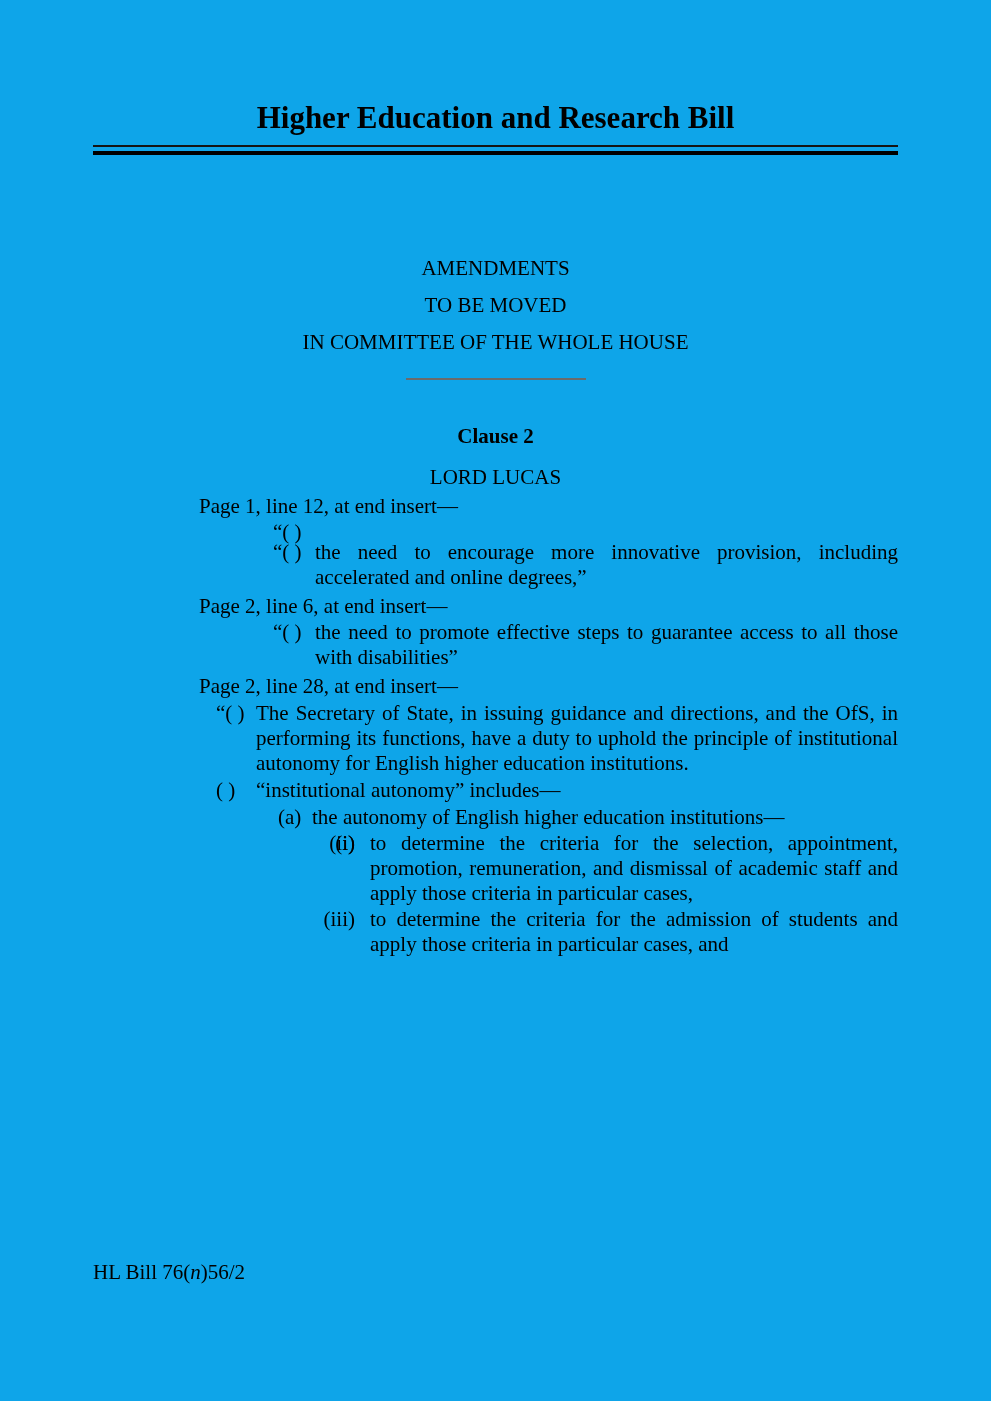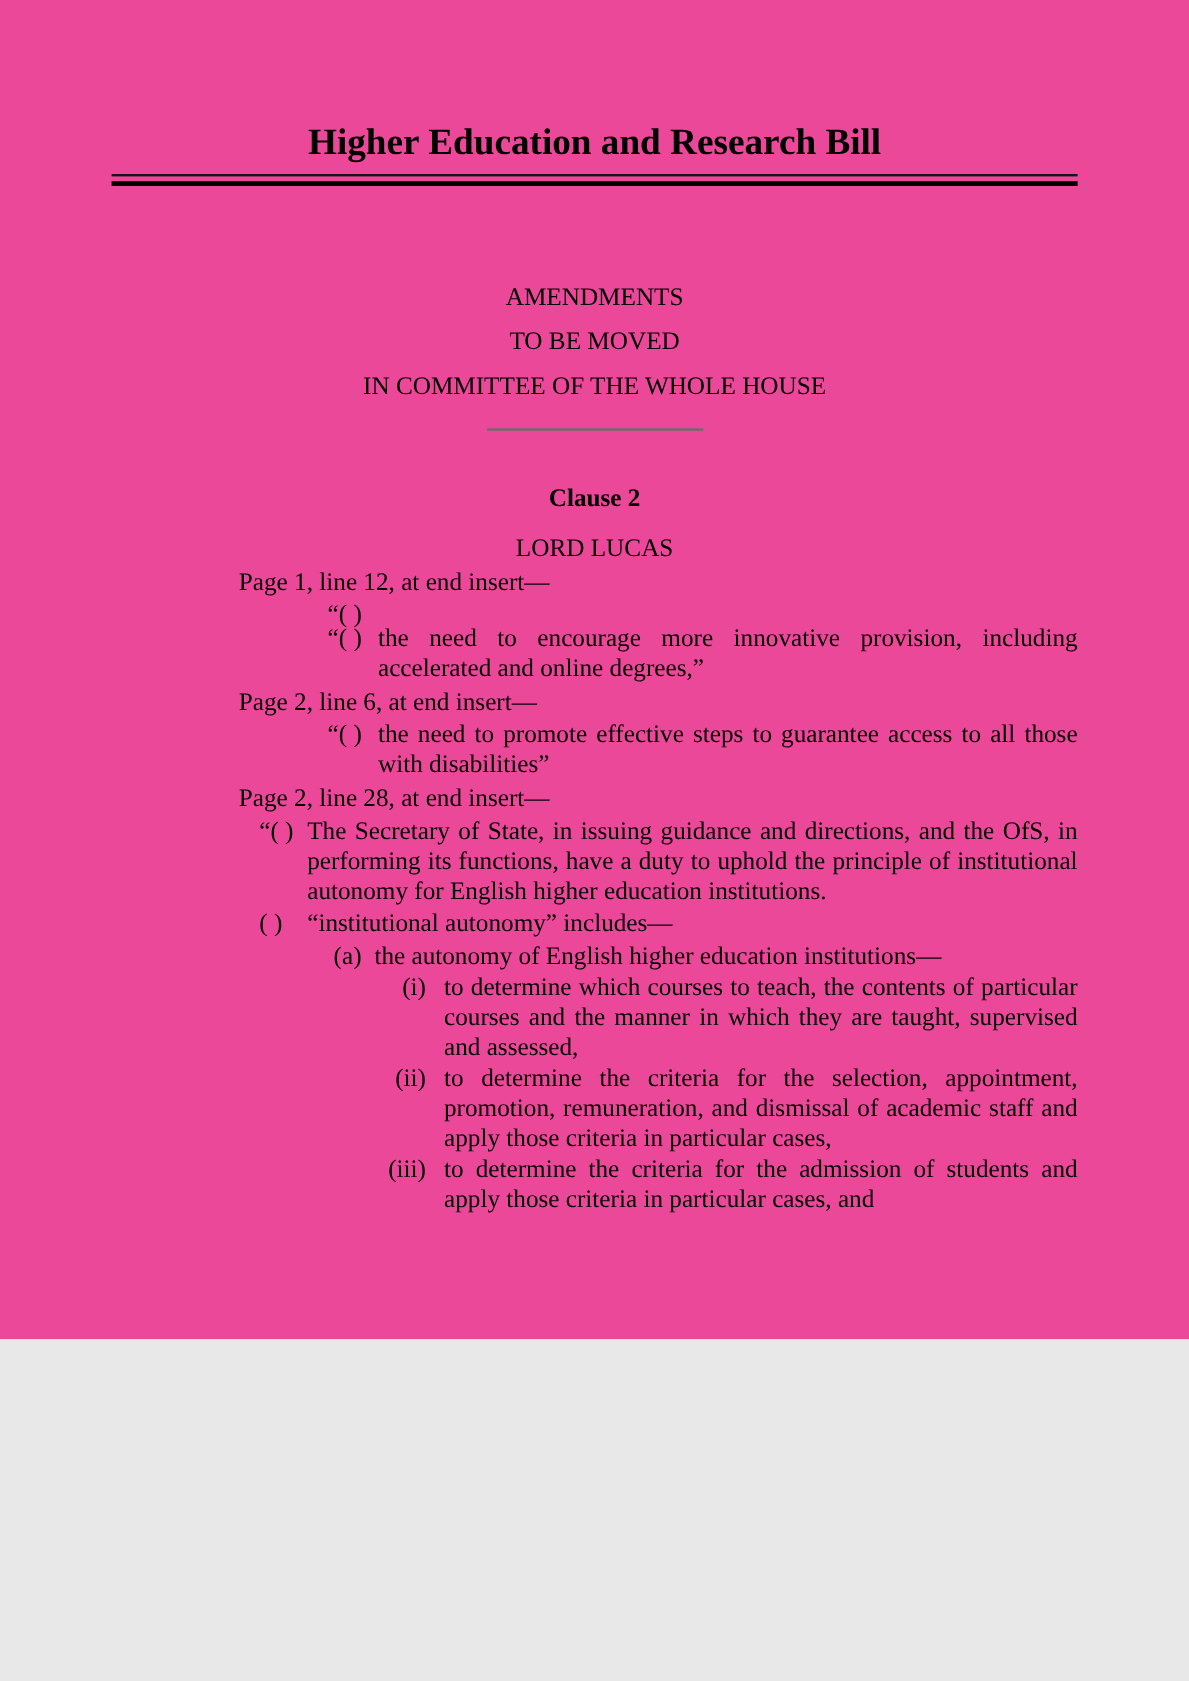"Higher Education and Research Bill" .page { background: #ec4899 -> #0ea5e9; height: 1116px -> 1401px }
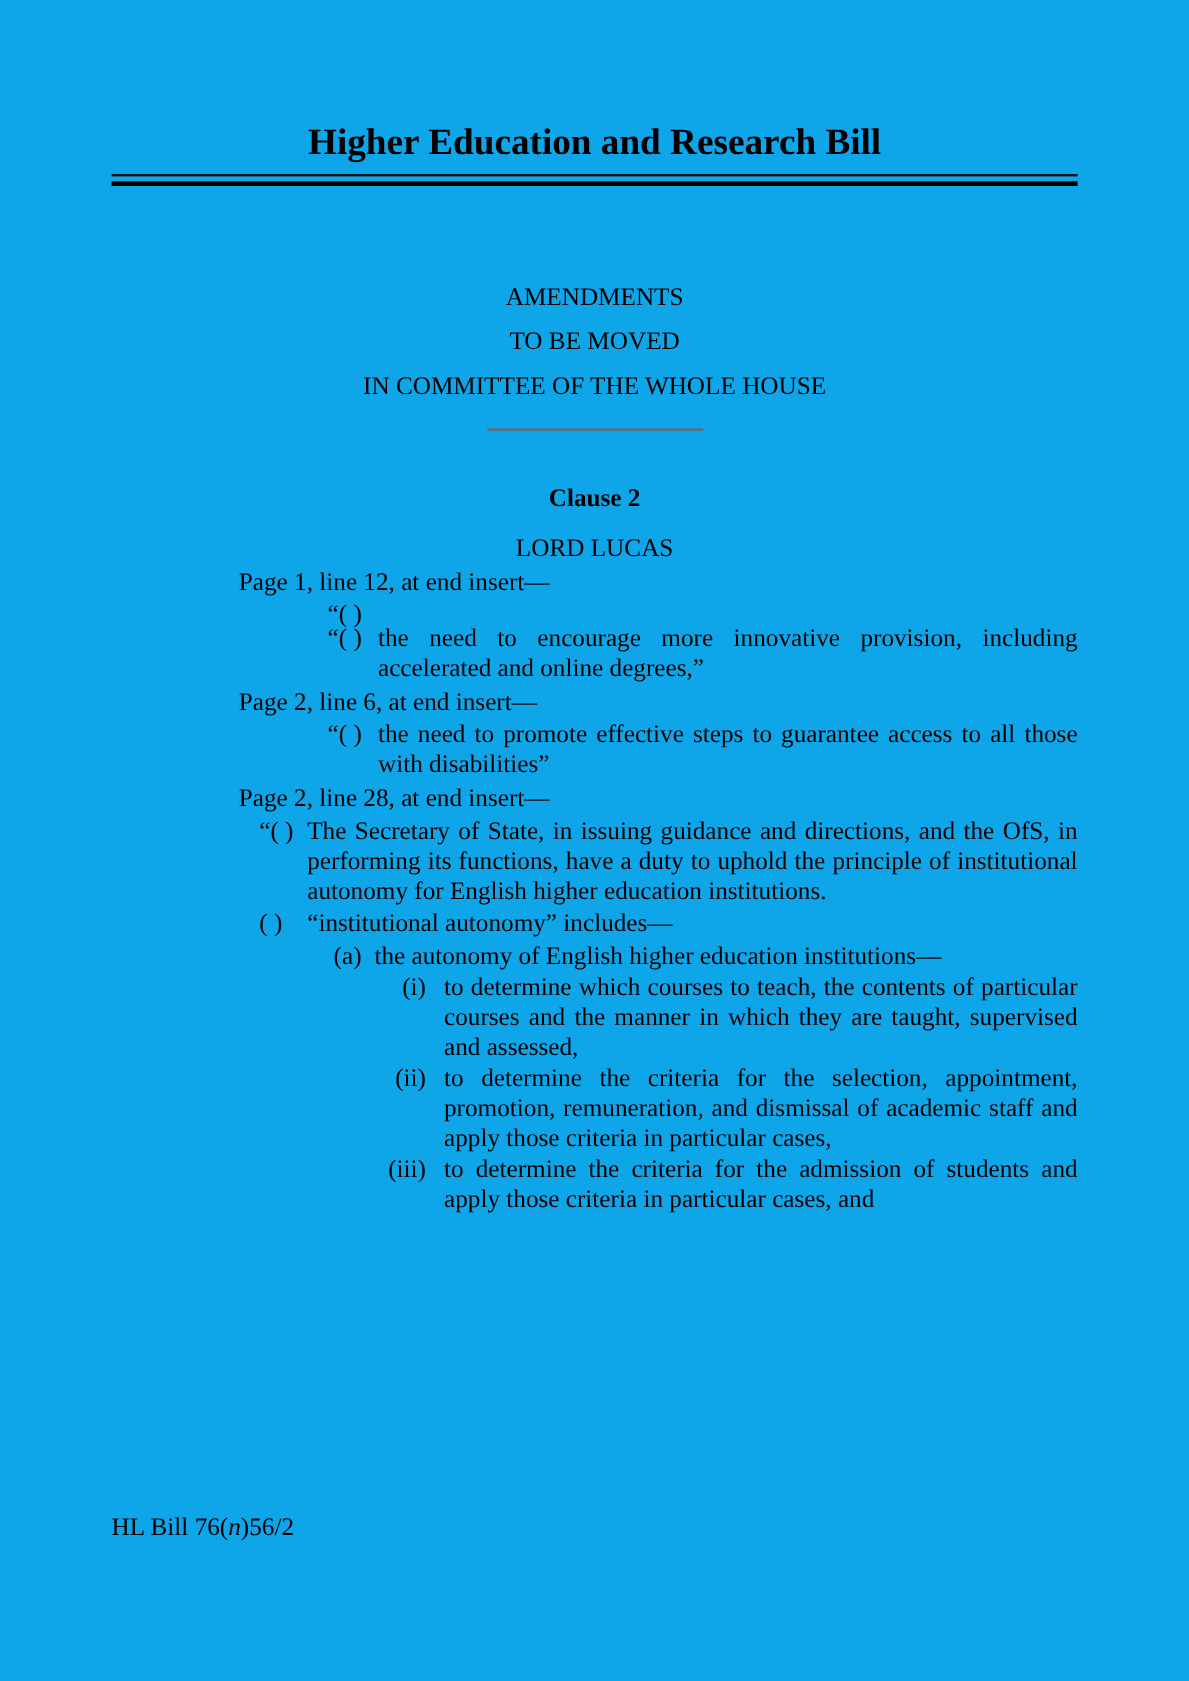"AMENDMENTS" .heading-block { margin-top: 74px -> 95px }
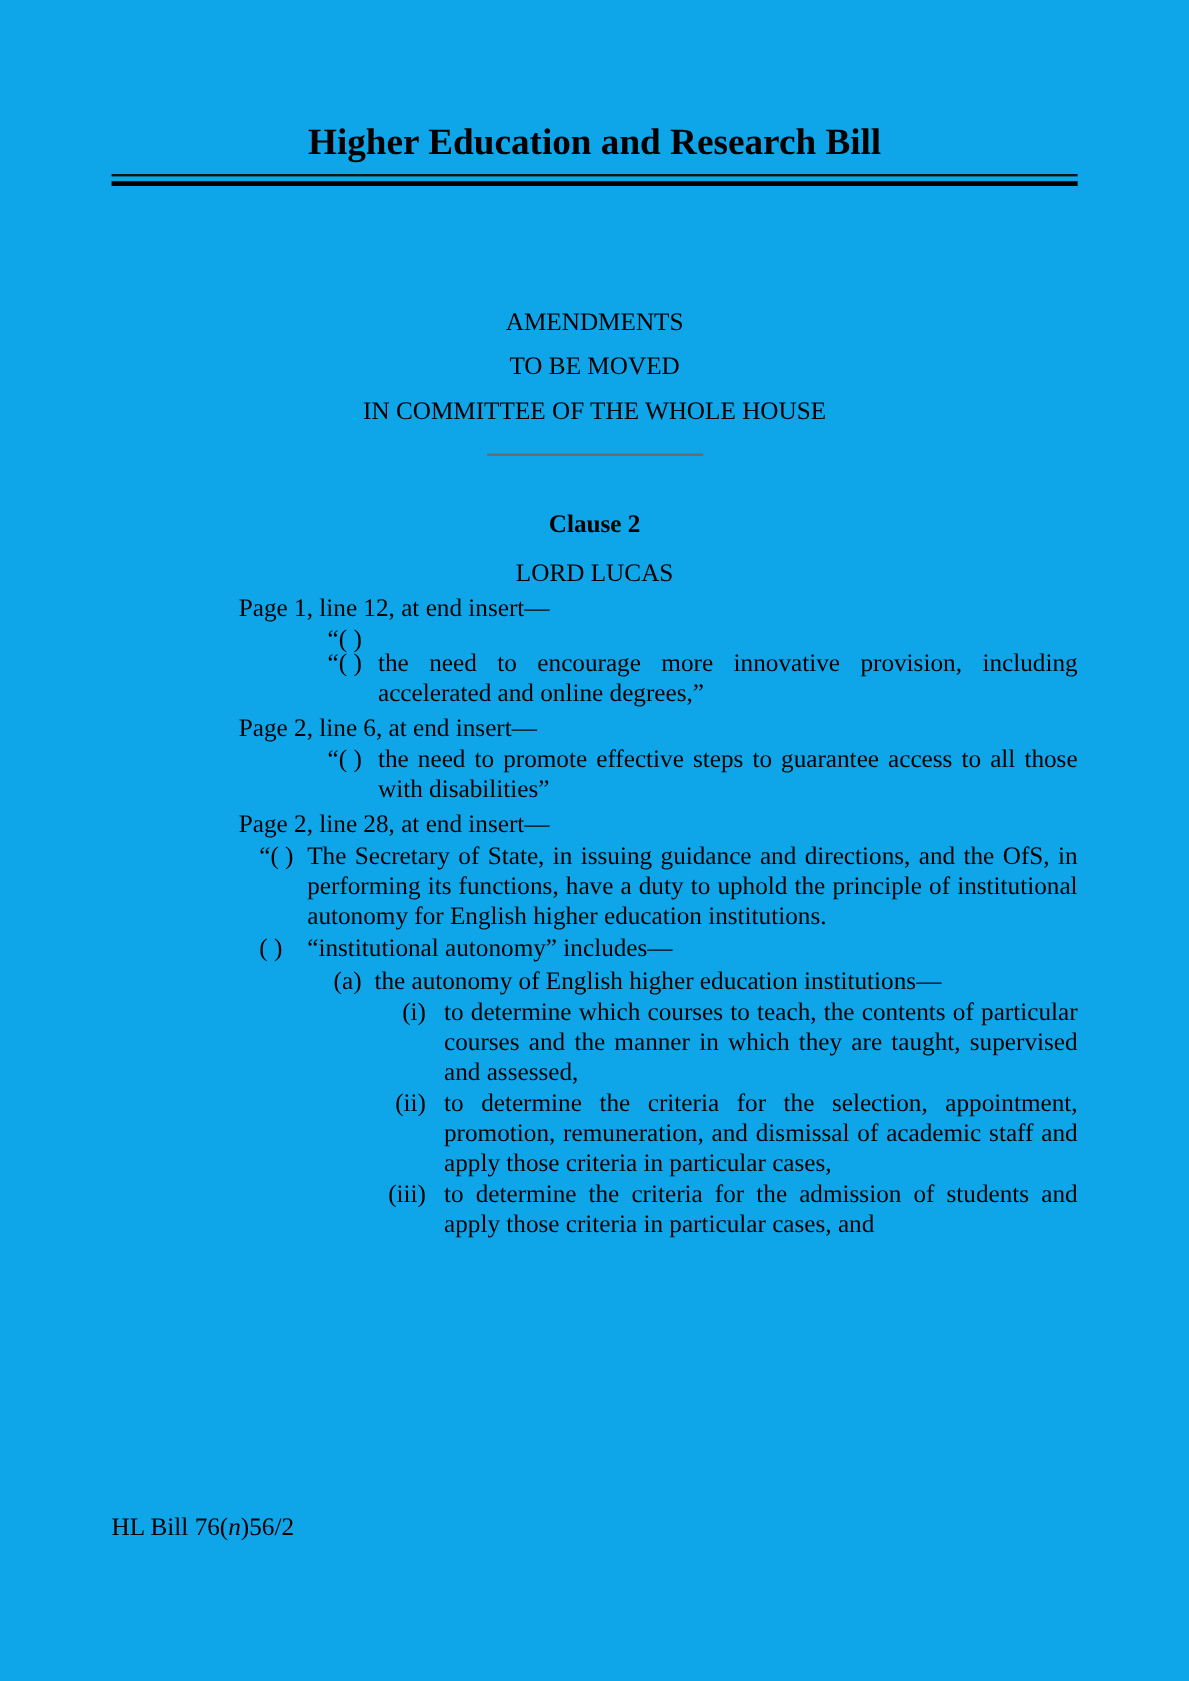"to determine which courses to" span { html: <span>to determine which courses to teach, the contents of particular courses and the manner in which they are taught, supervised and assessed,</span> -> none }
